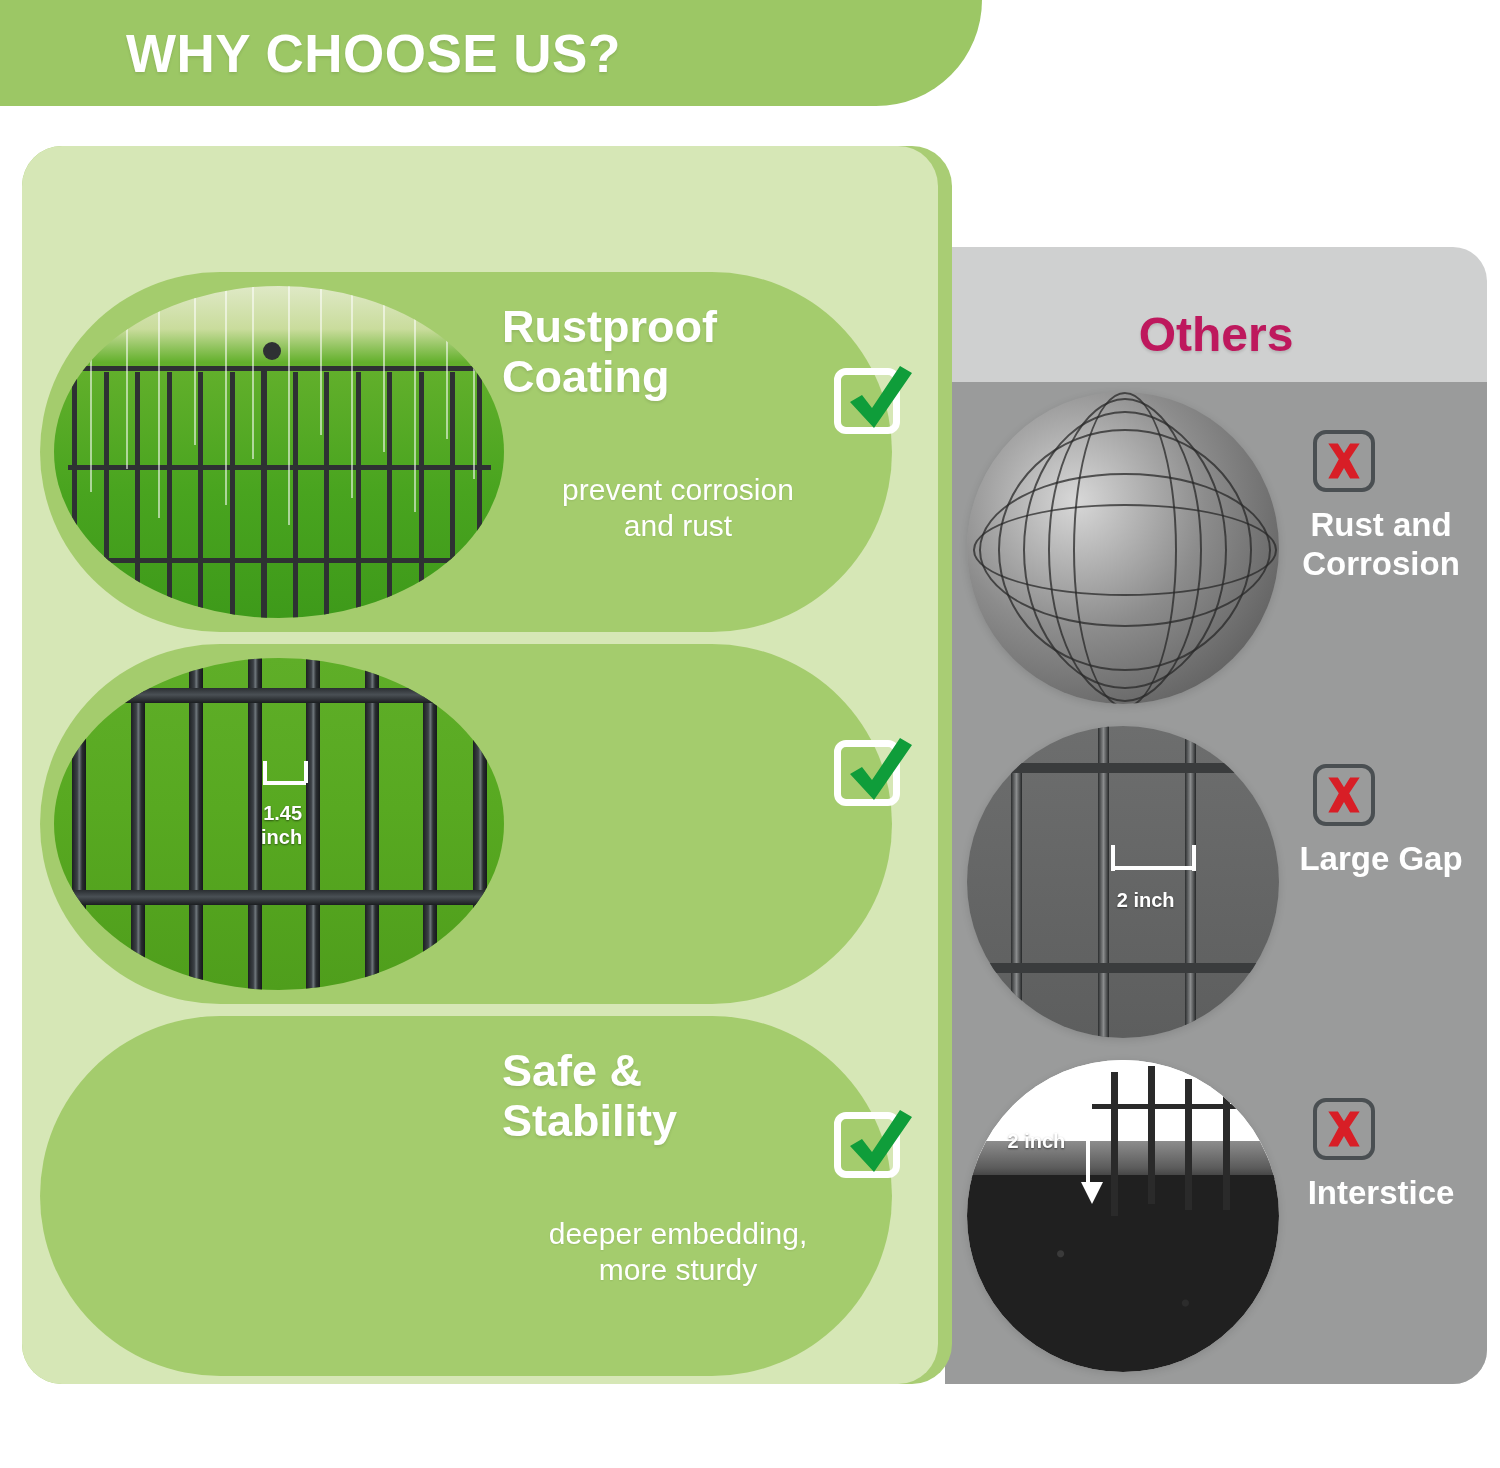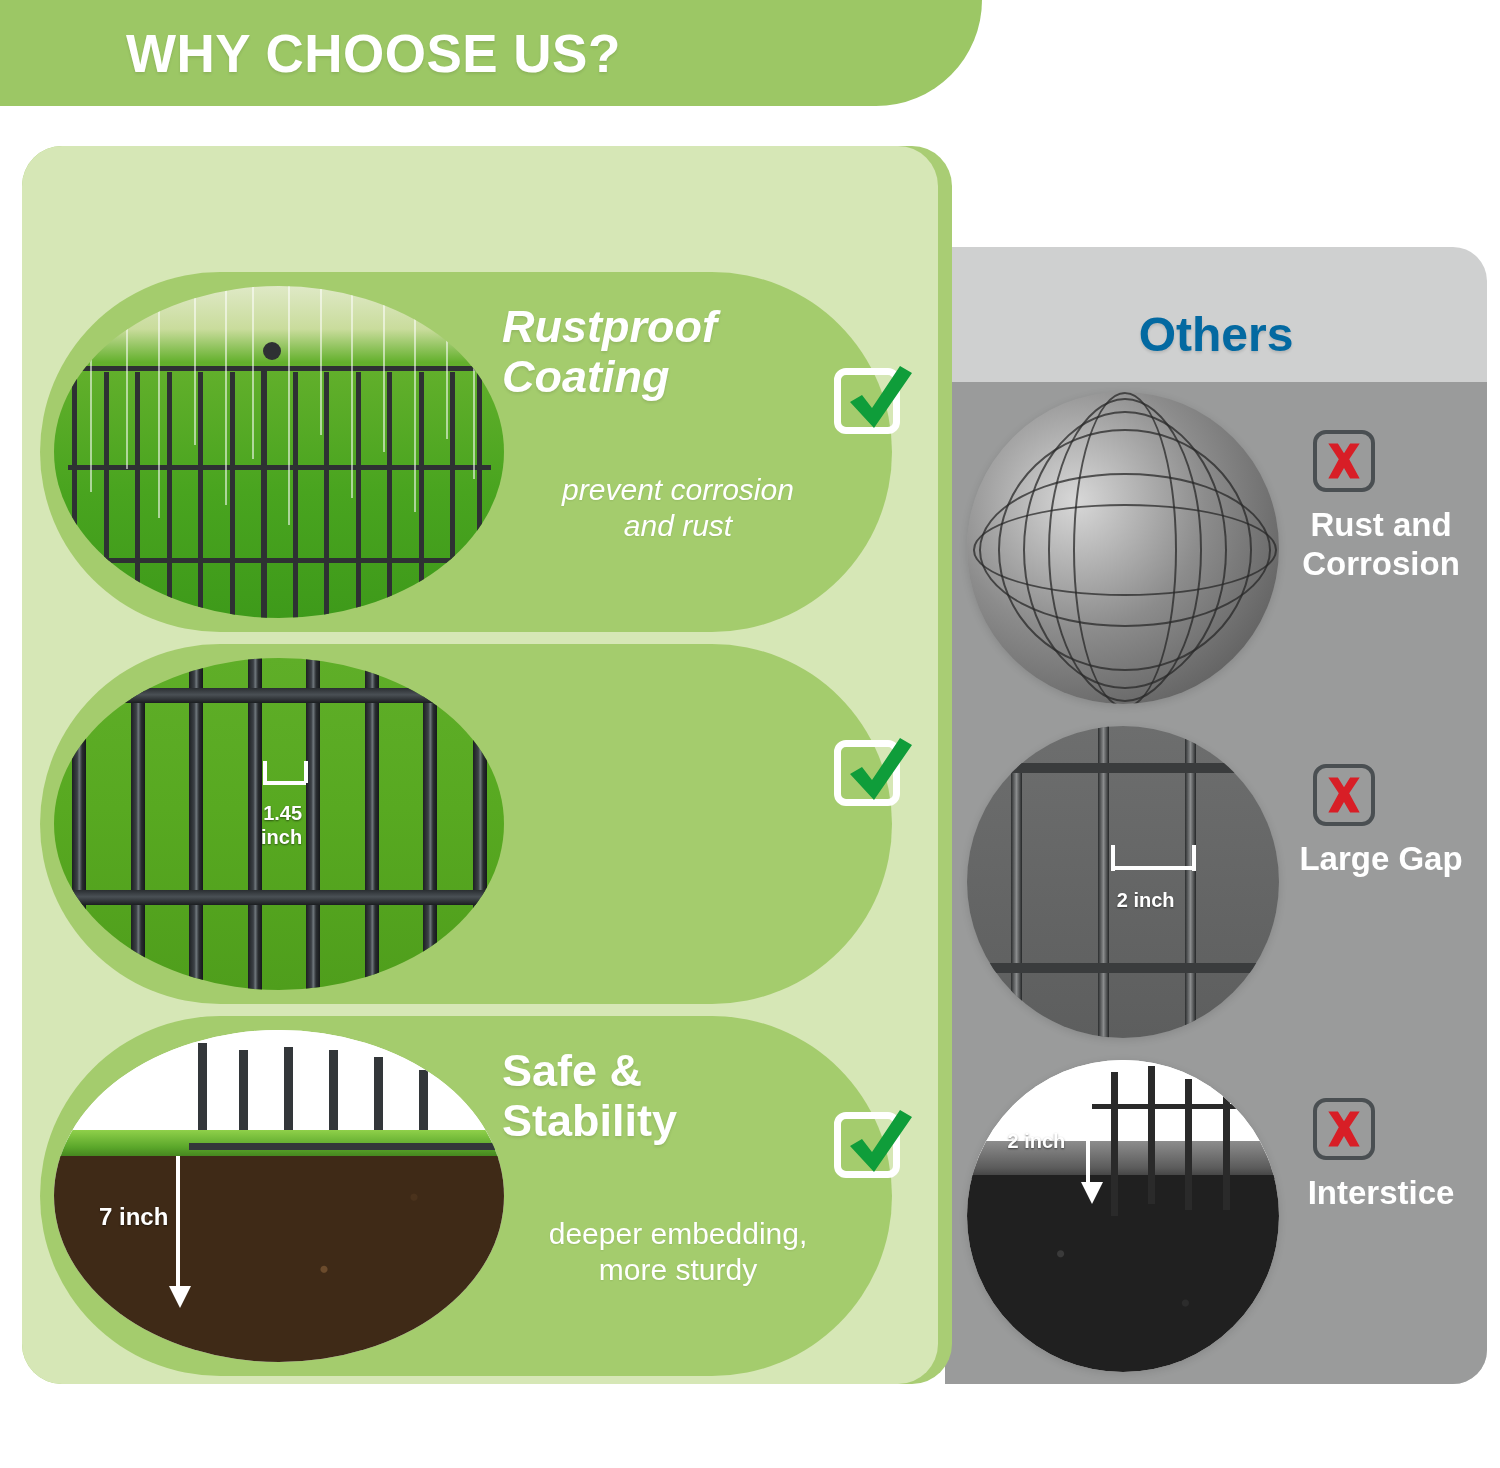"Rustproof" div.ours-row { font-style: italic -> none }
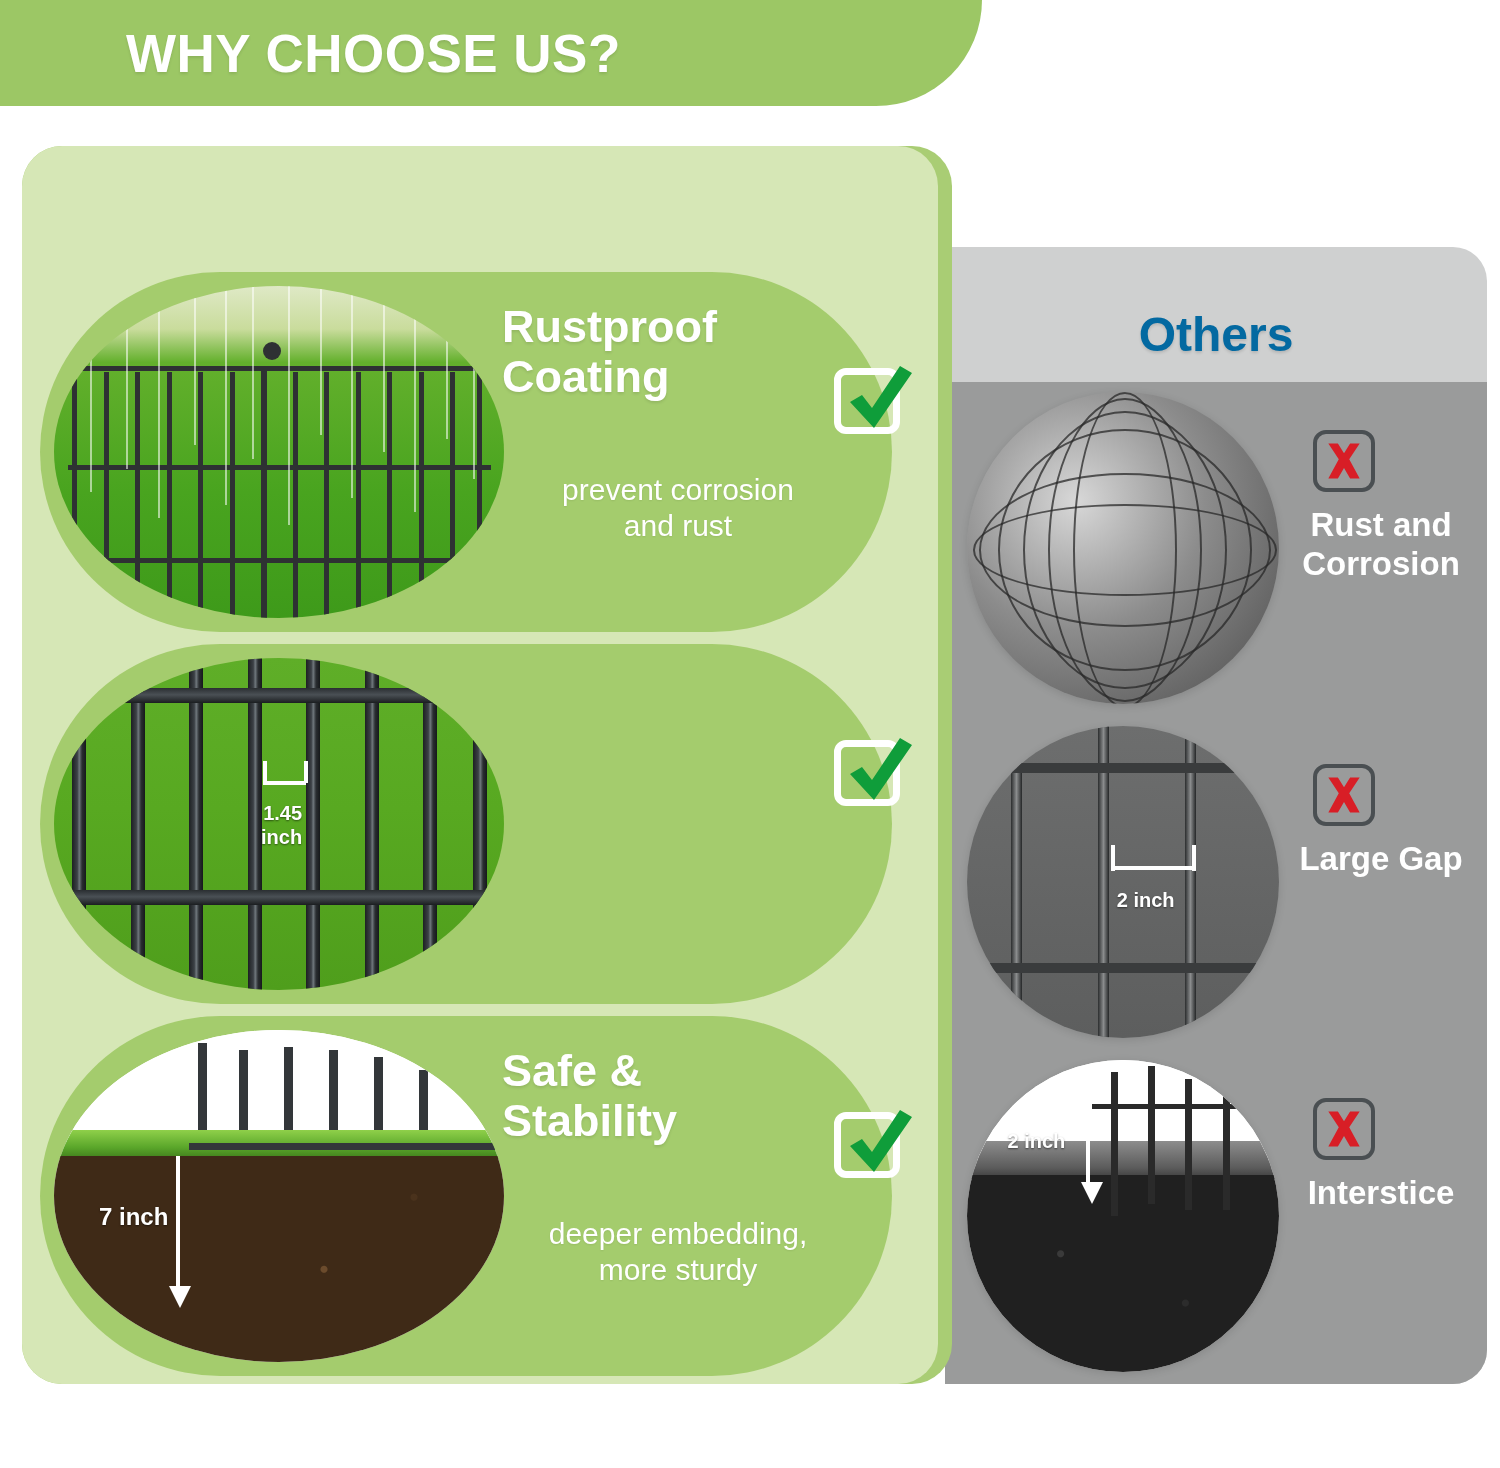"Others" .others-title { color: #0369a1 -> #be185d }
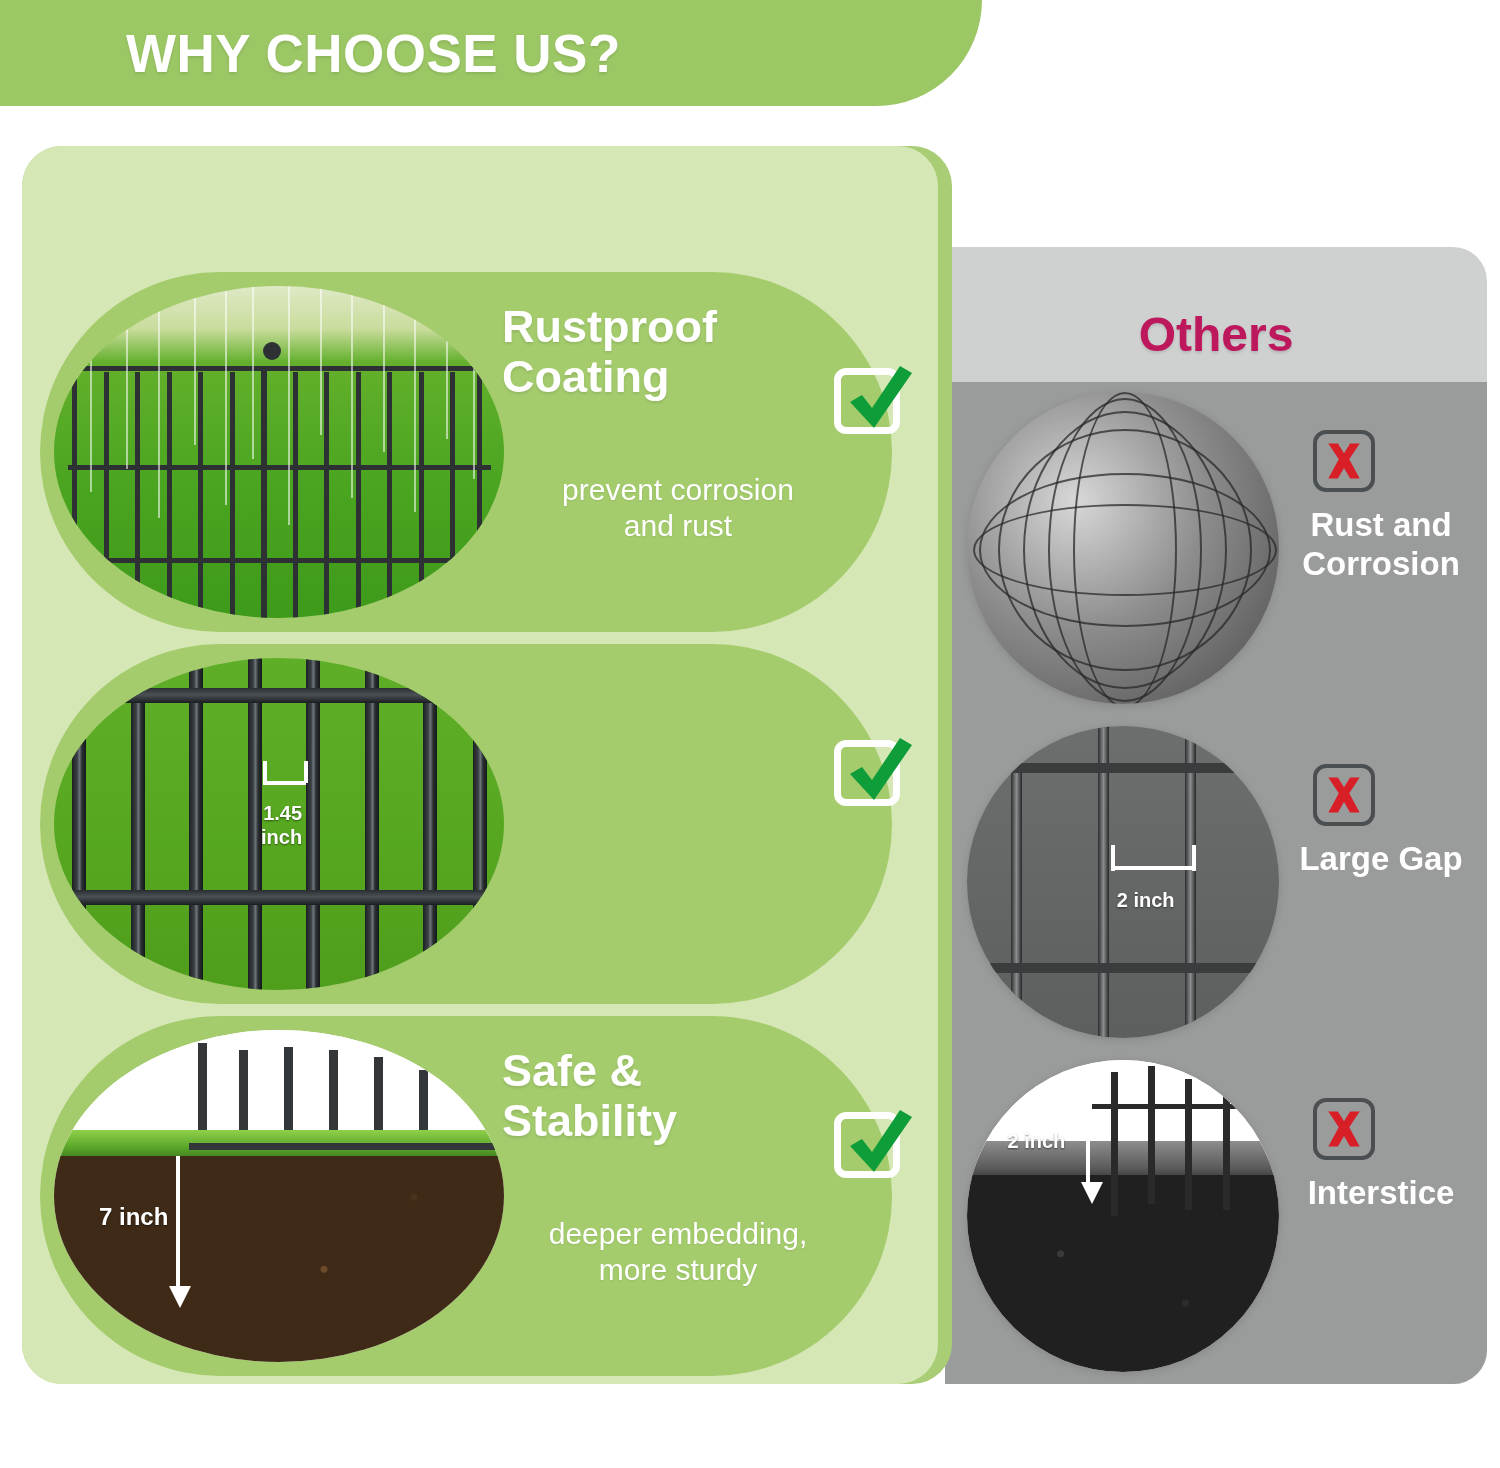"7 inch" div.photo { html: <div> <div> <div></div> <div></div> <div></div> <div></div> <div></div> <div></div> <div></div> <div></div> <div></div> <div></div> <div></div> <div></div> <div>7 inch</div> </div> </div> -> none }
